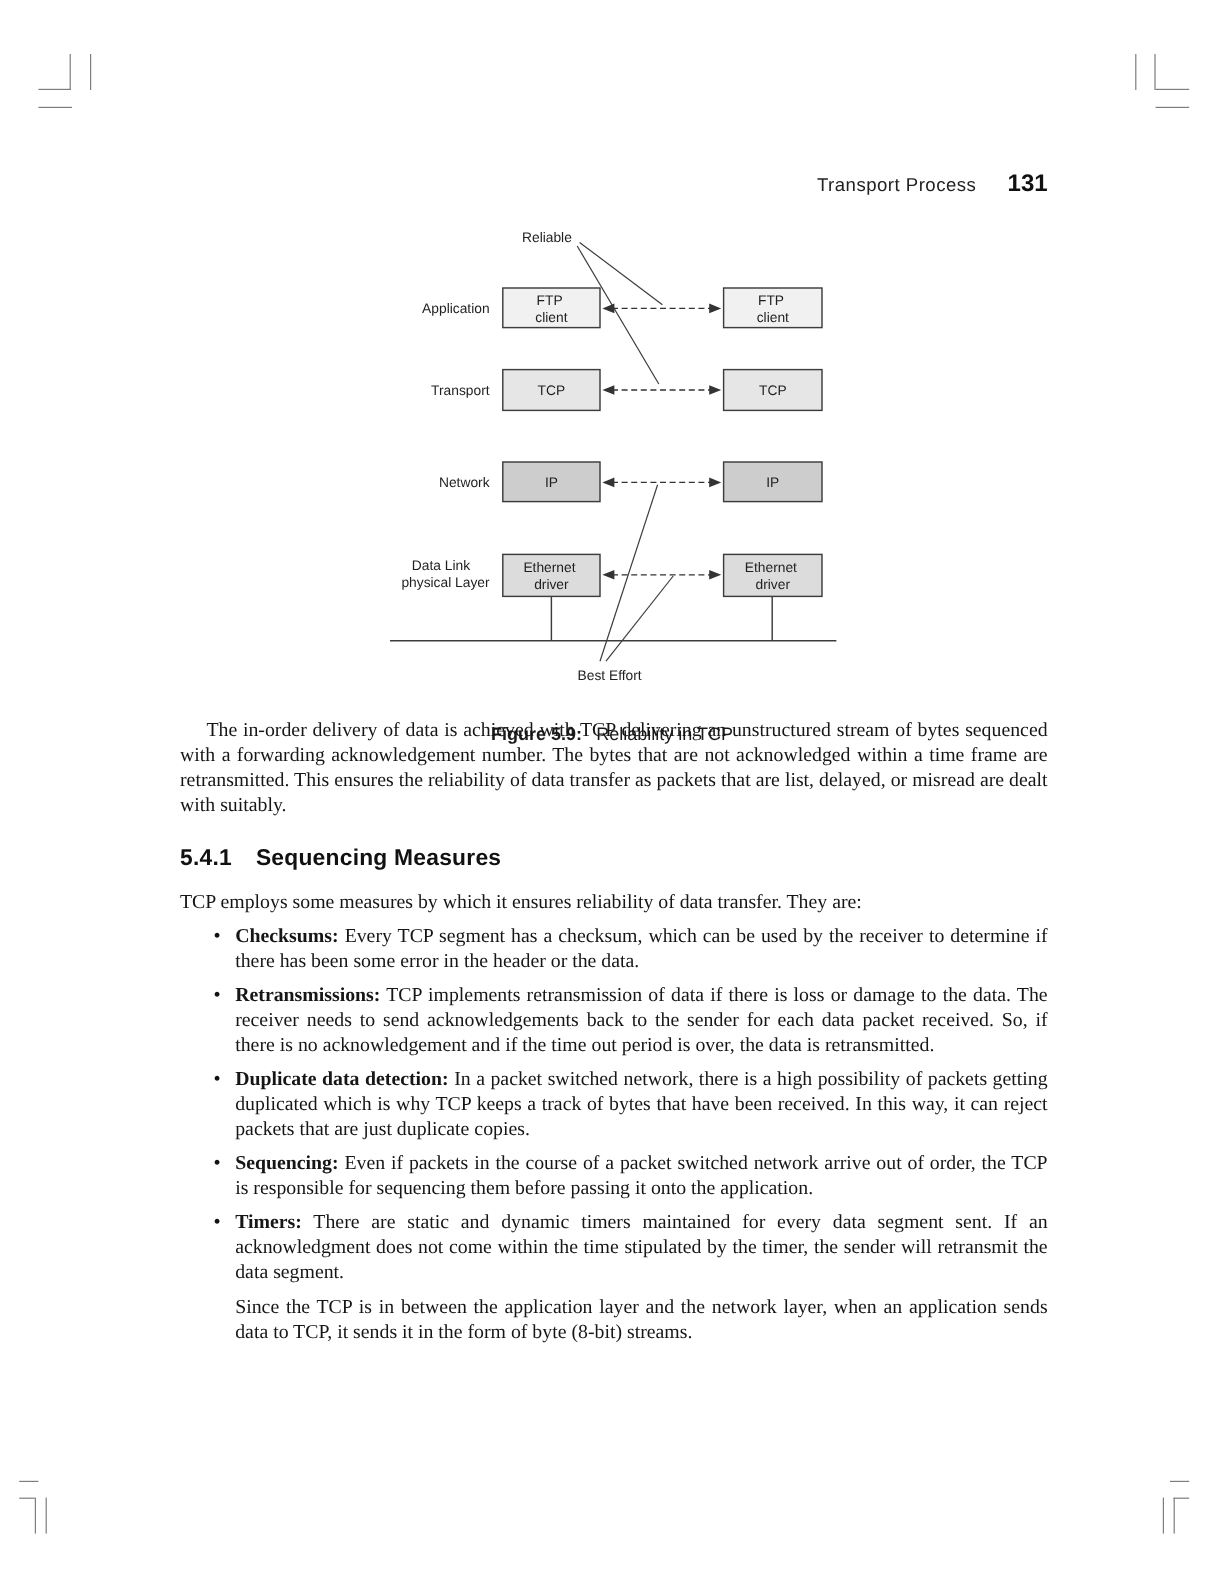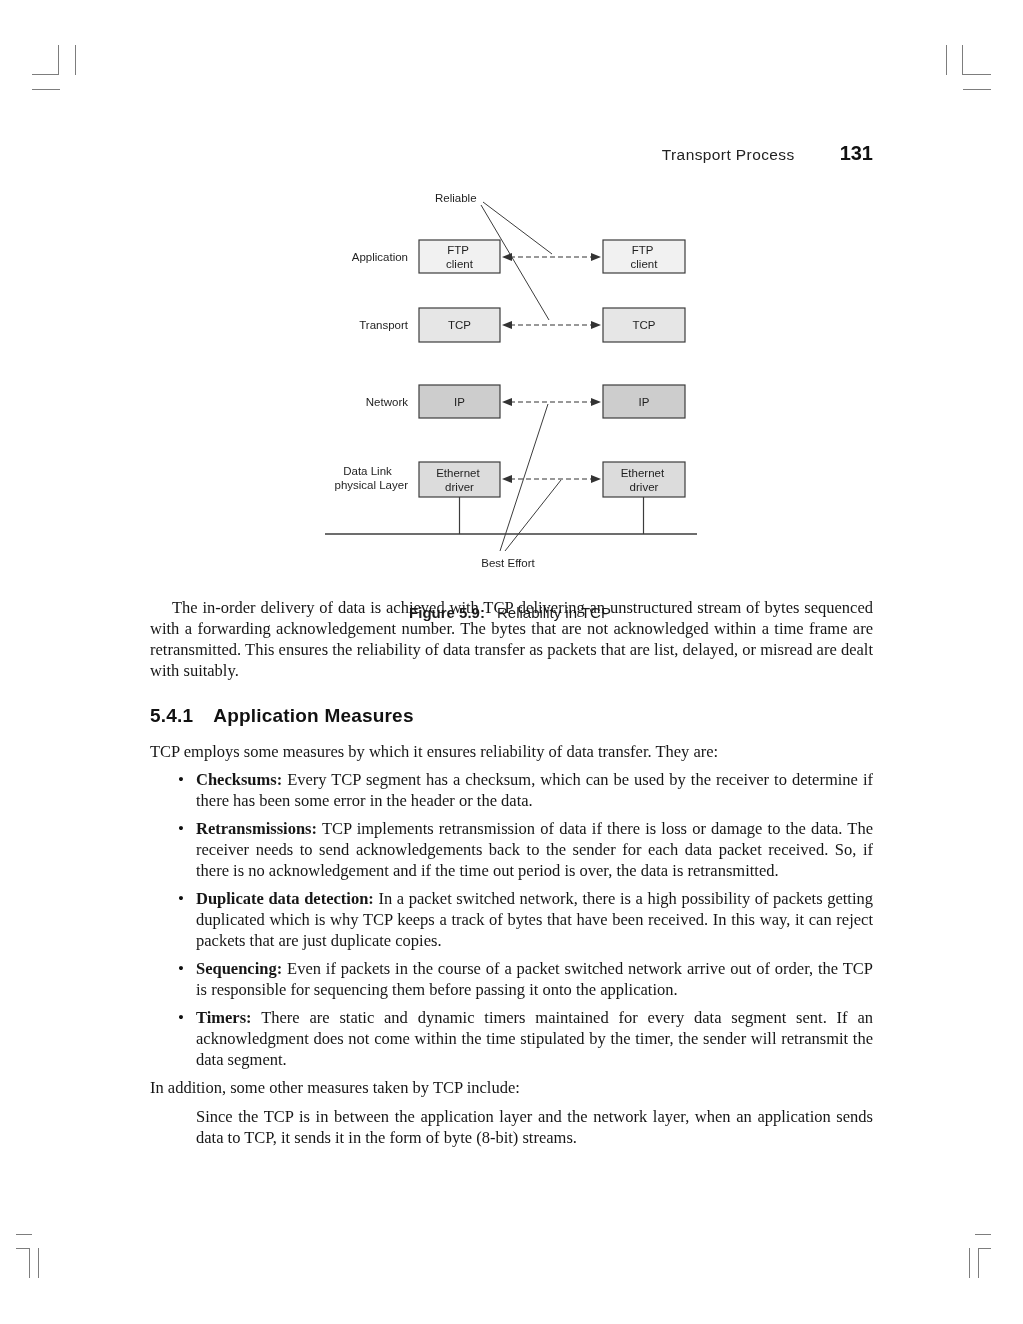"131" .page-number { margin-left: 19px -> none }
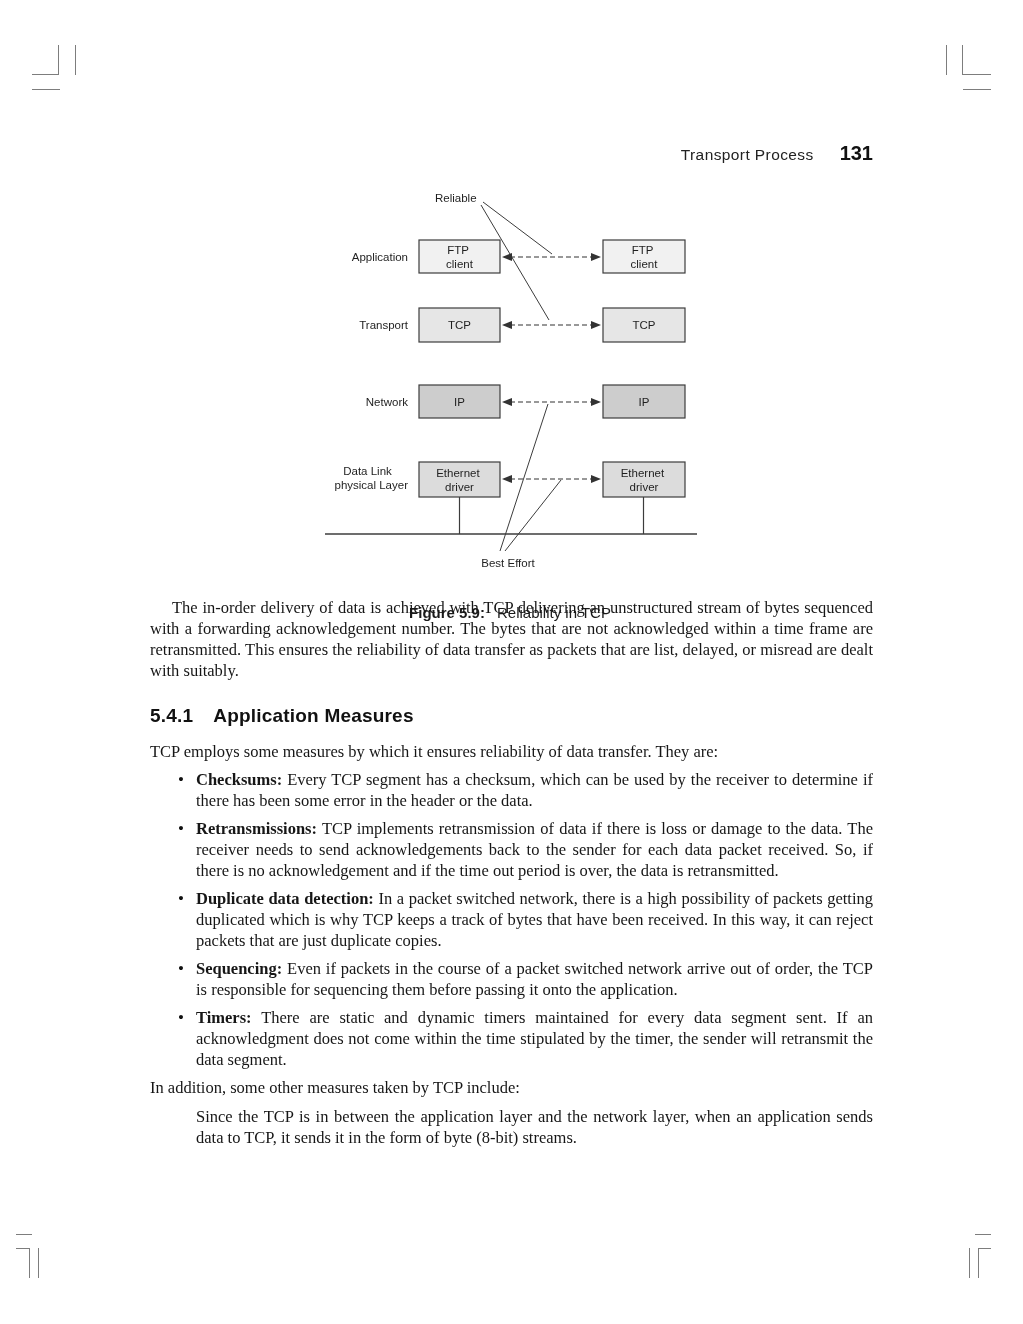"Application Measures" span { text: Application -> Sequencing }
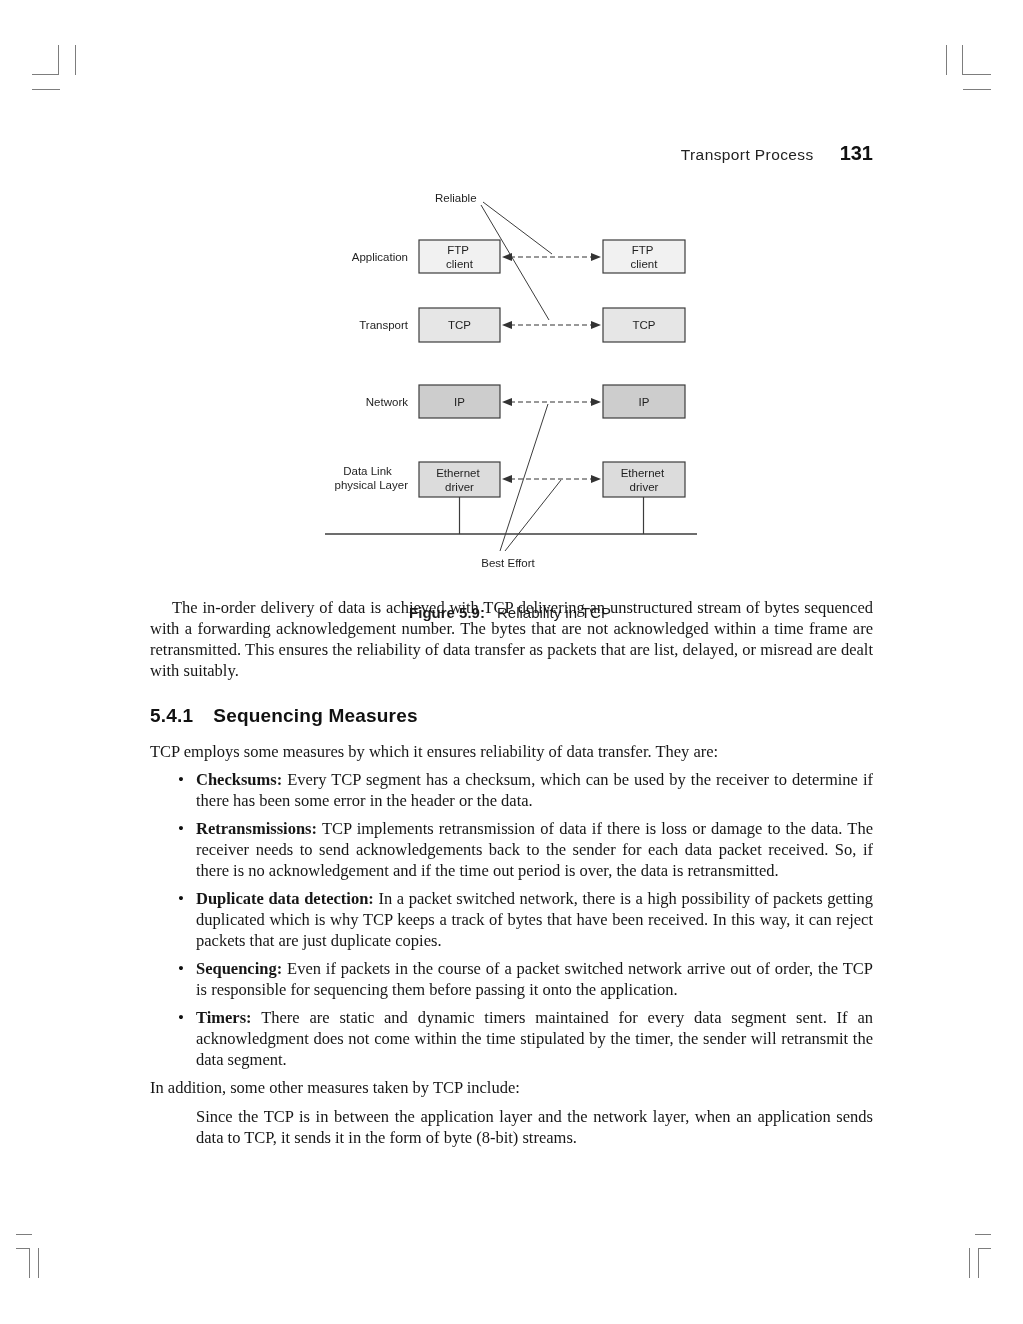"In addition, some other measures" p.addition { html: <p>In addition, some other measures taken by TCP include:</p> -> none }
